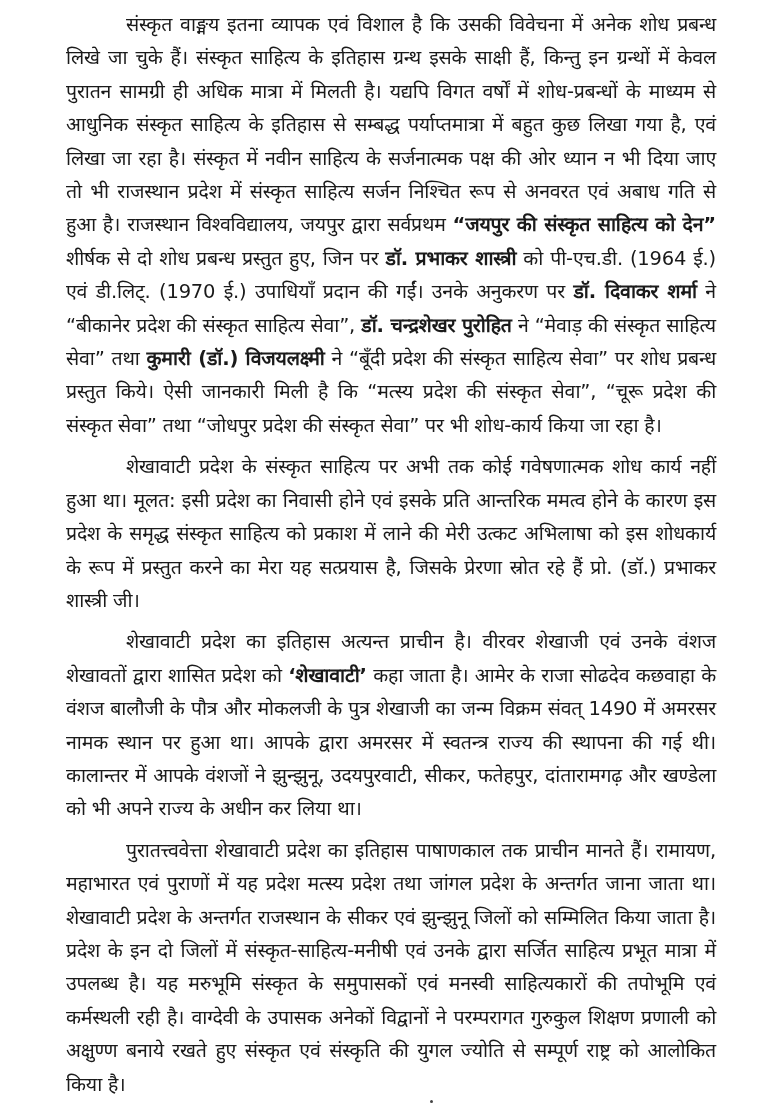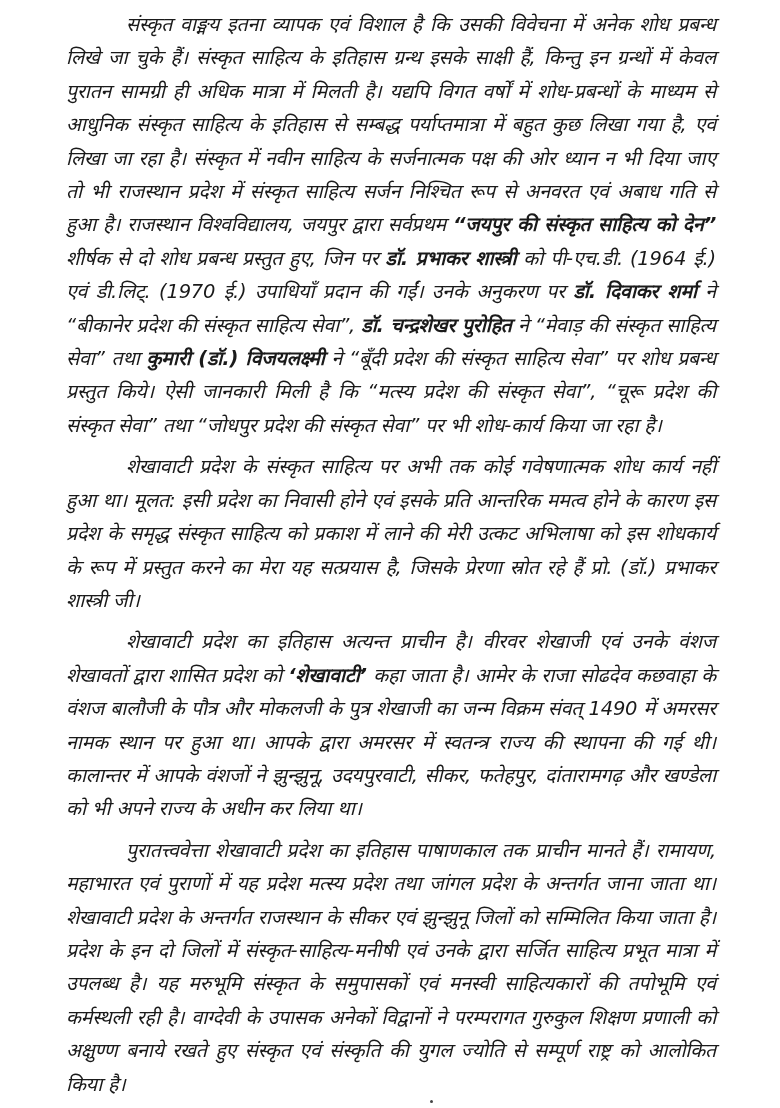"संस्कृत वाङ्मय इतना व्यापक एवं" .para { font-style: italic -> none }
